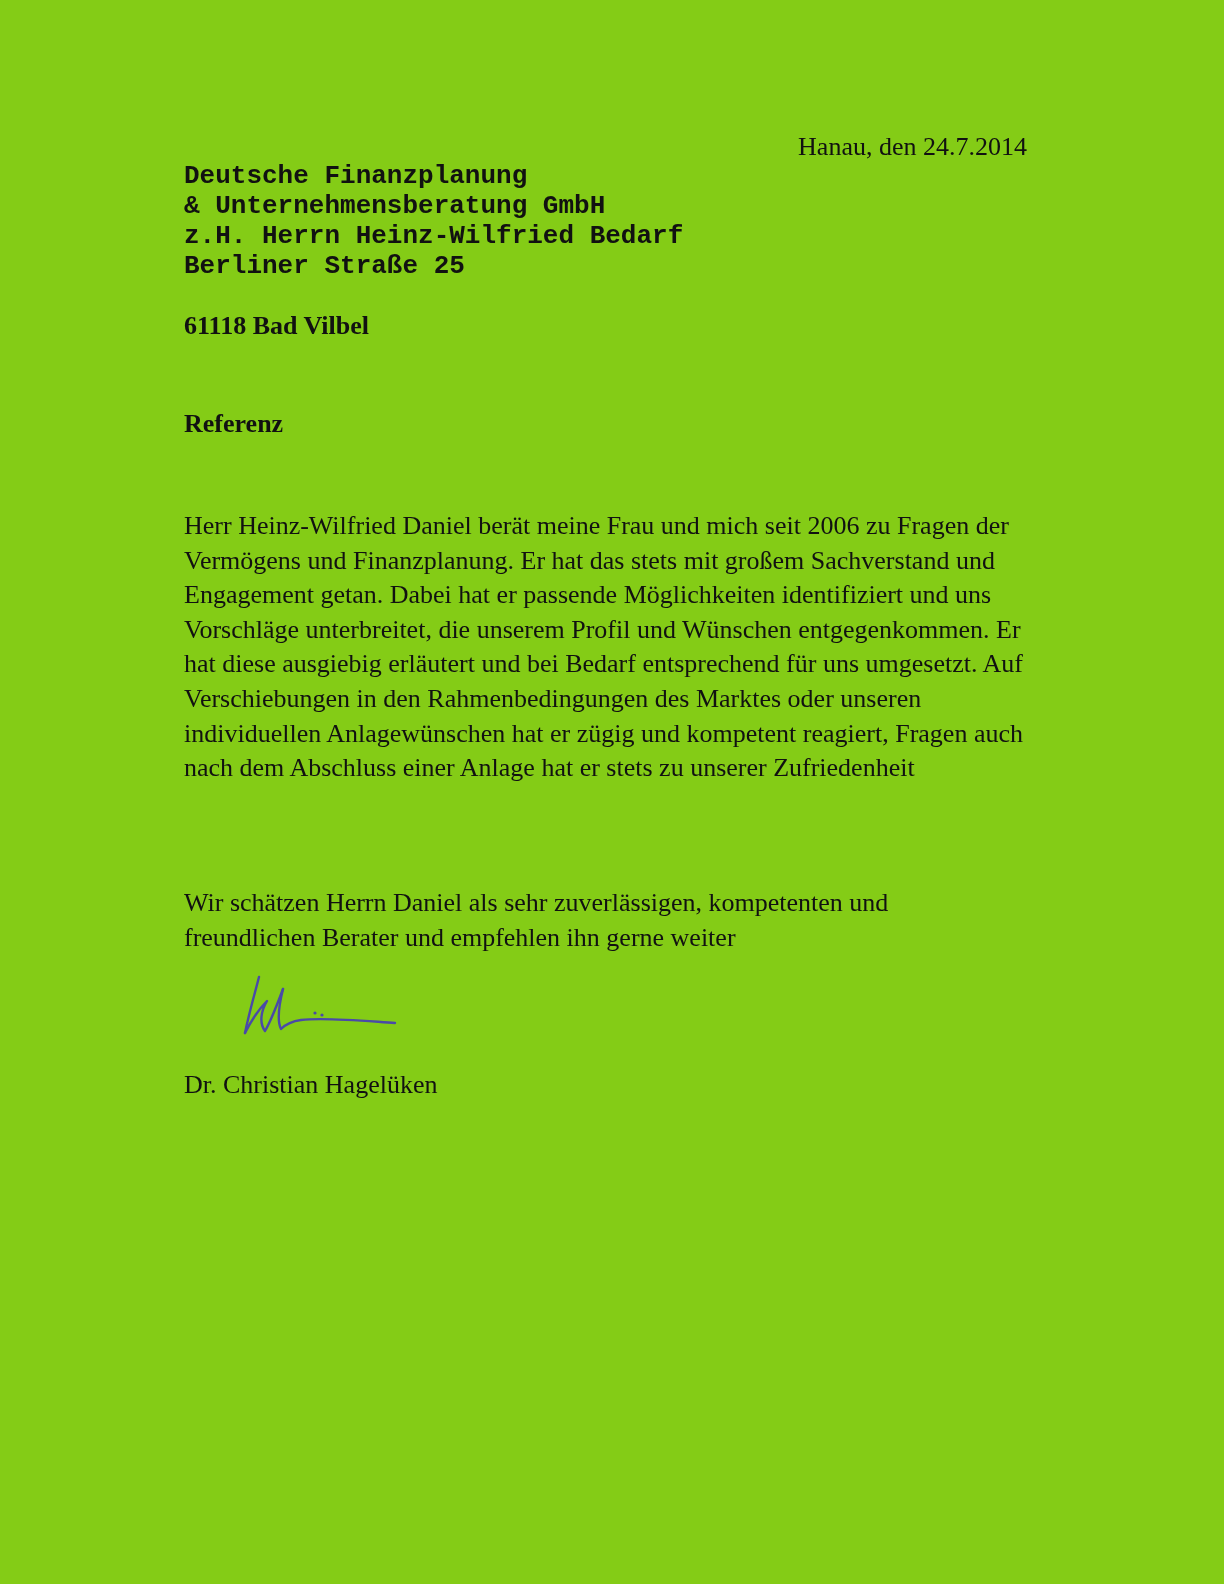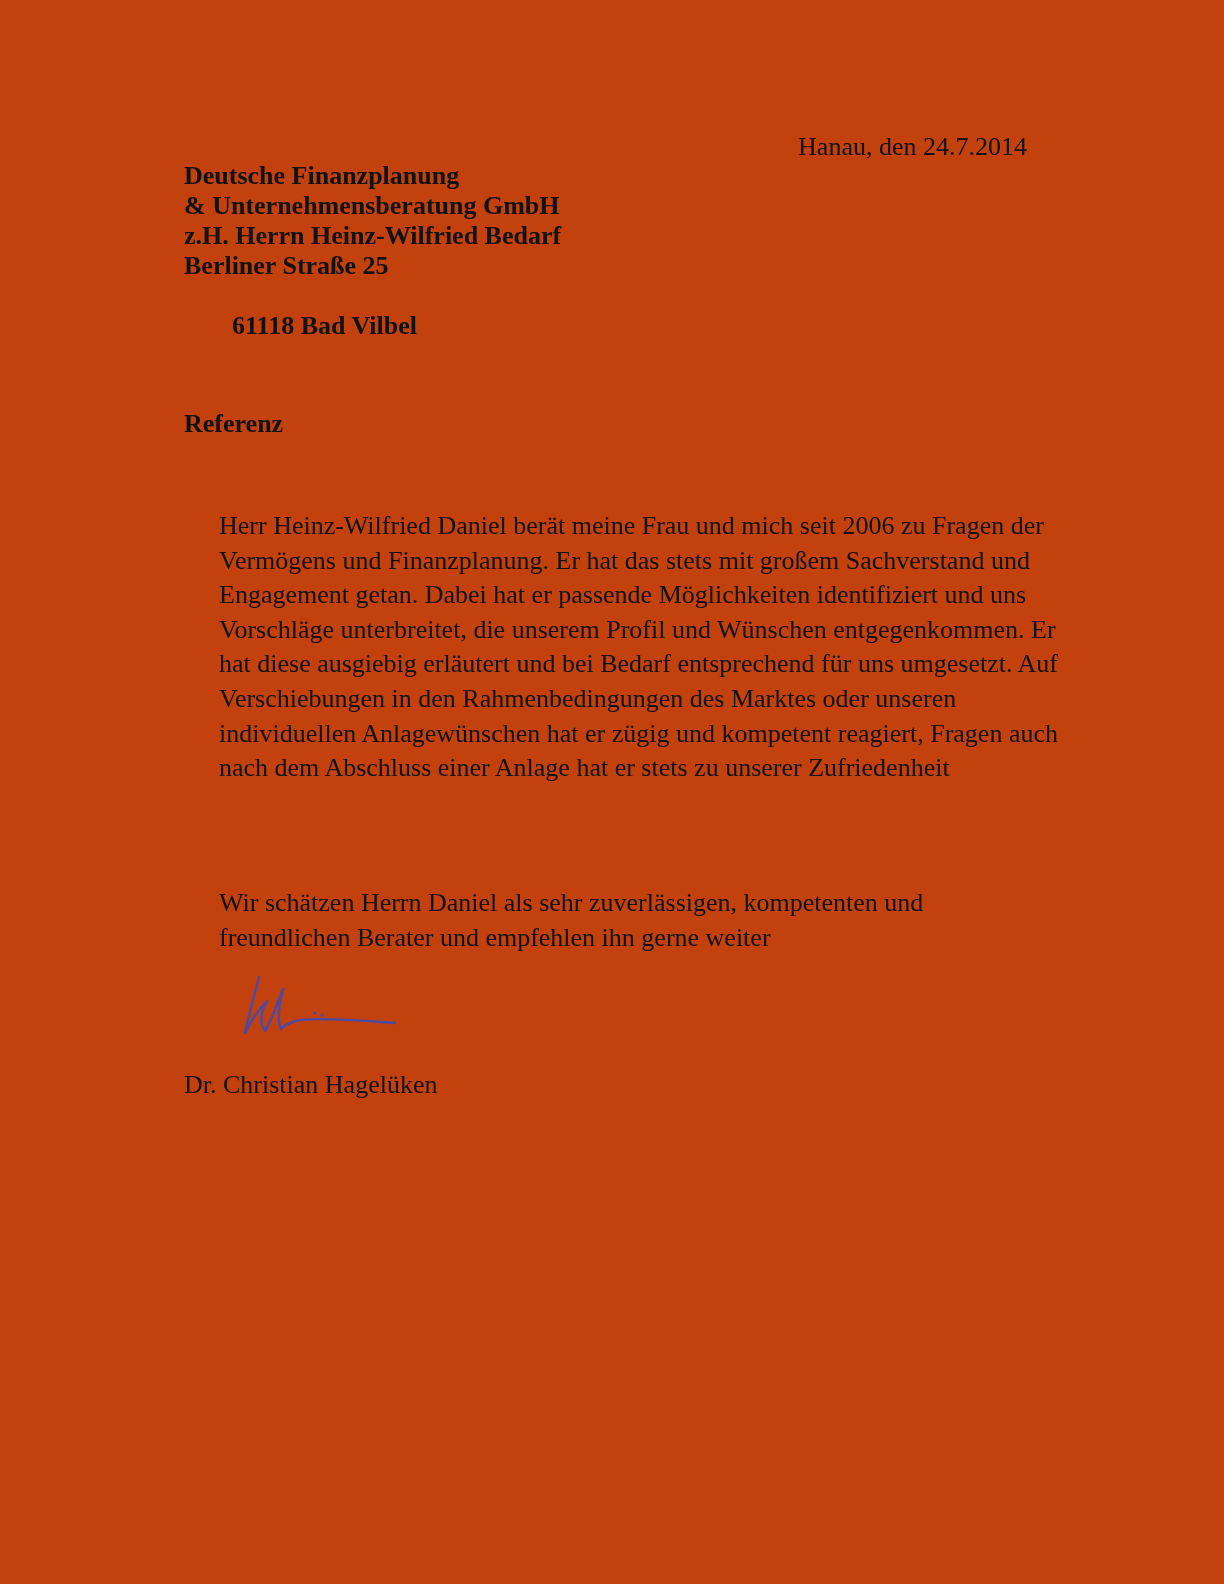"Hanau, den 24.7.2014" .page { background: #c2410c -> #84cc16 }
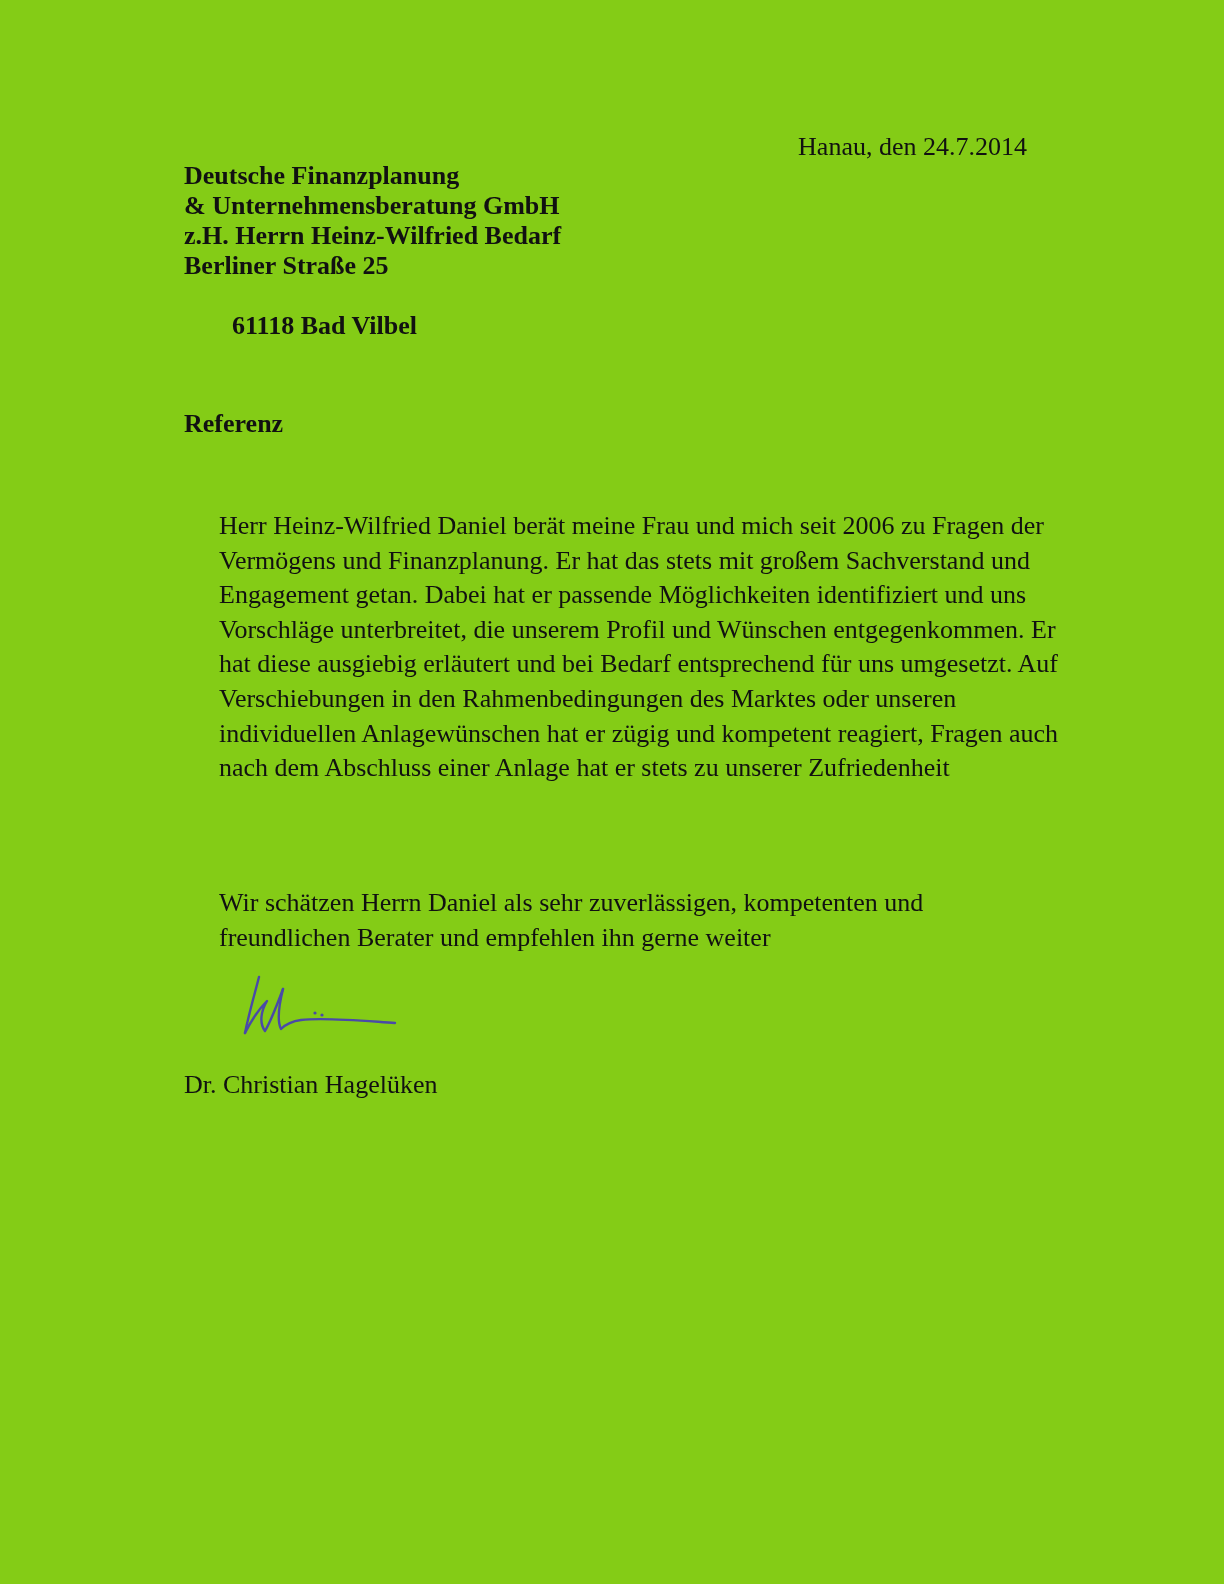"Deutsche Finanzplanung" .address .line { font-family: none -> Liberation Mono, monospace }
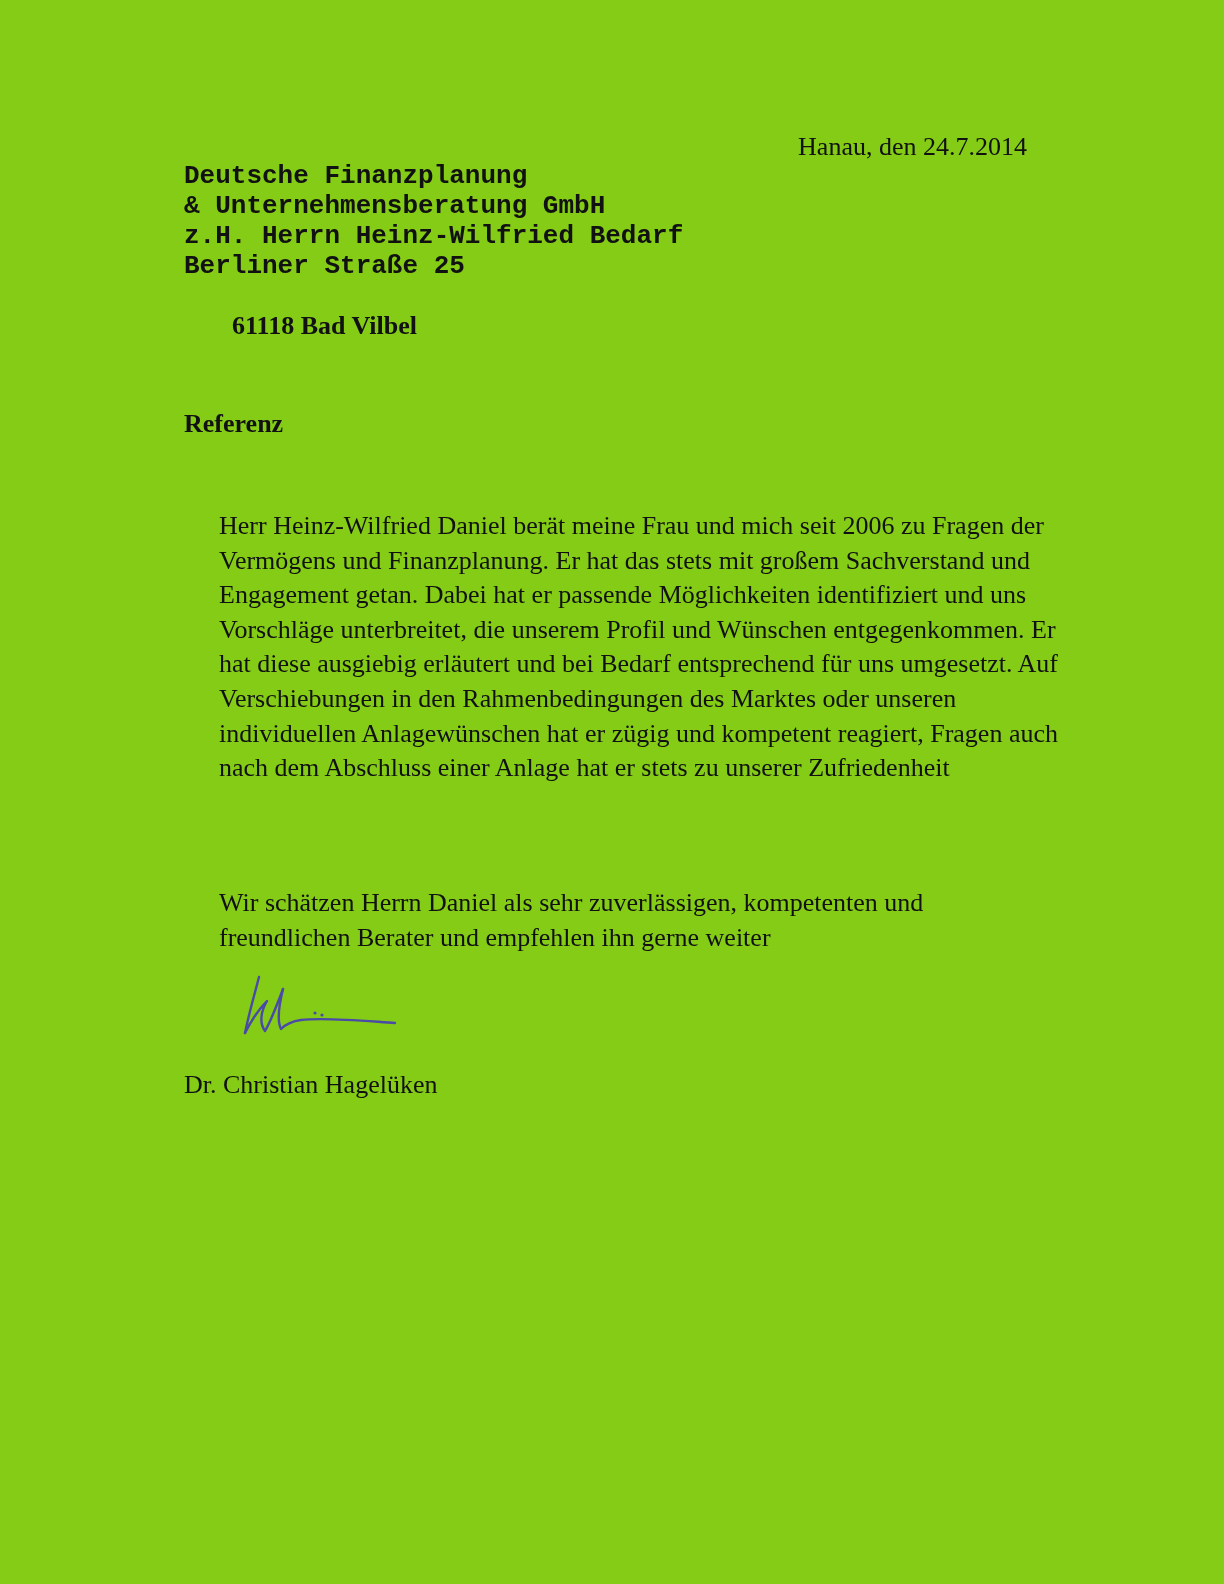"61118 Bad Vilbel" .city { margin-left: 48px -> none }
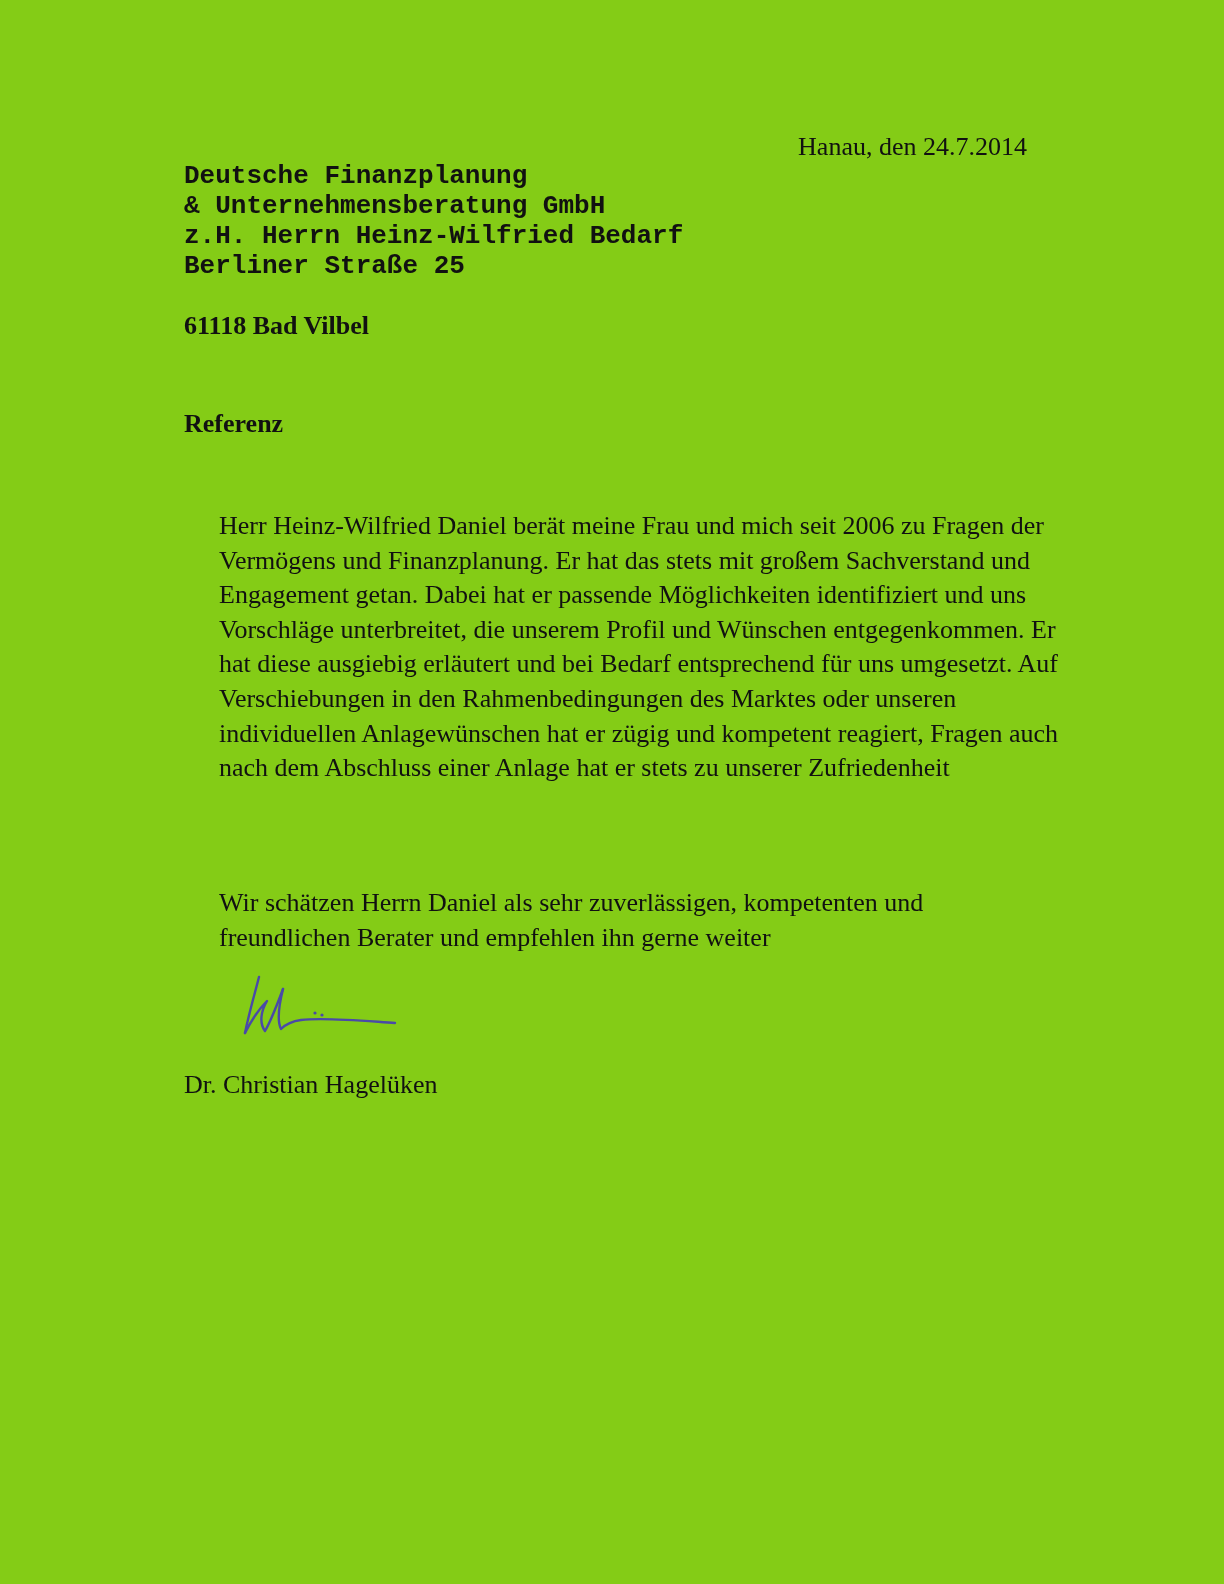"Herr Heinz-Wilfried Daniel berät meine" .body-para .line { margin-left: 35px -> none }
